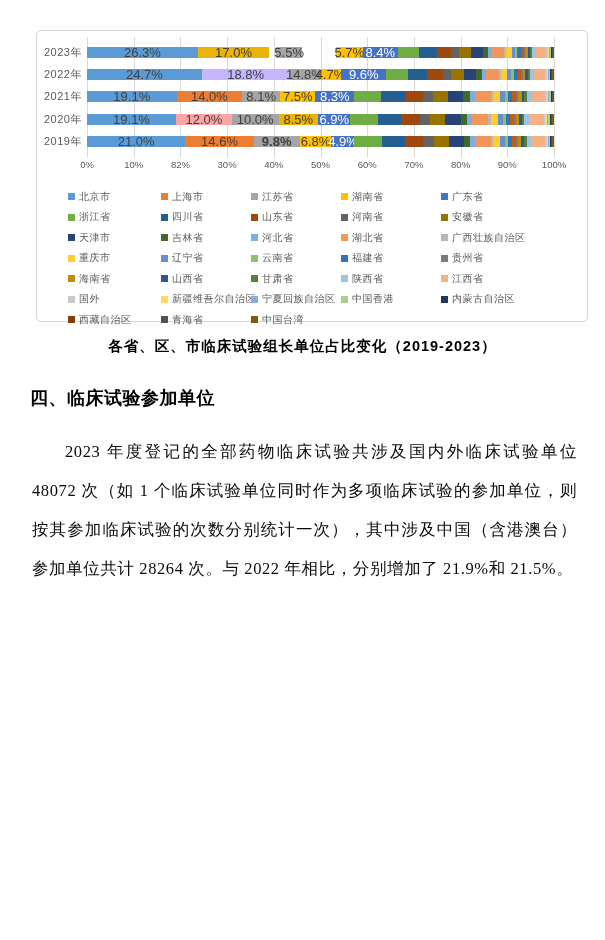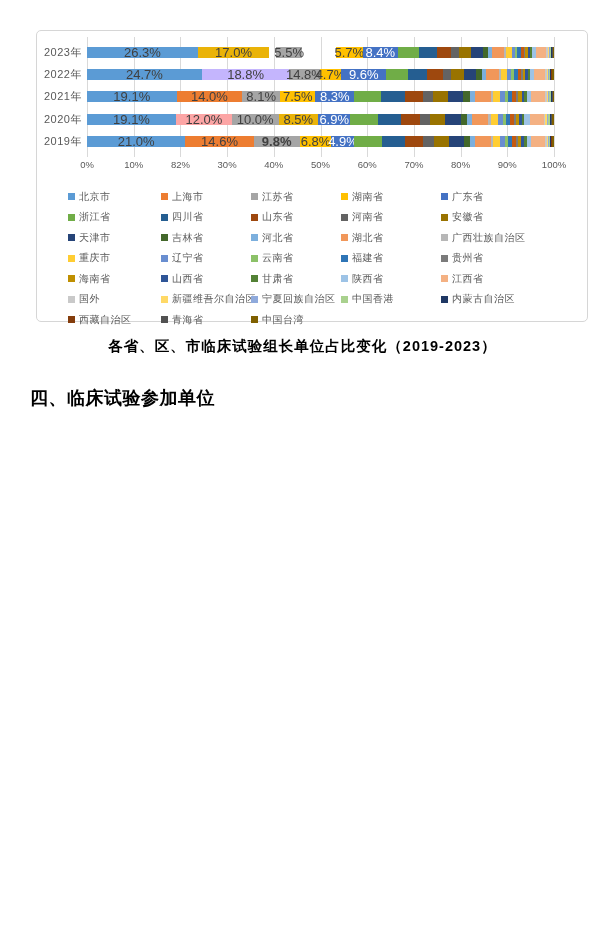"2023 年度登记的全部药物临床试验共涉及国内外临床试验单位 48072 次（如" p.para { html: none -> <p>2023 年度登记的全部药物临床试验共涉及国内外临床试验单位 48072 次（如 1 个临床试验单位同时作为多项临床试验的参加单位，则按其参加临床试验的次数分别统计一次），其中涉及中国（含港澳台）参加单位共计 28264 次。与 2022 年相比，分别增加了 21.9%和 21.5%。</p> }
